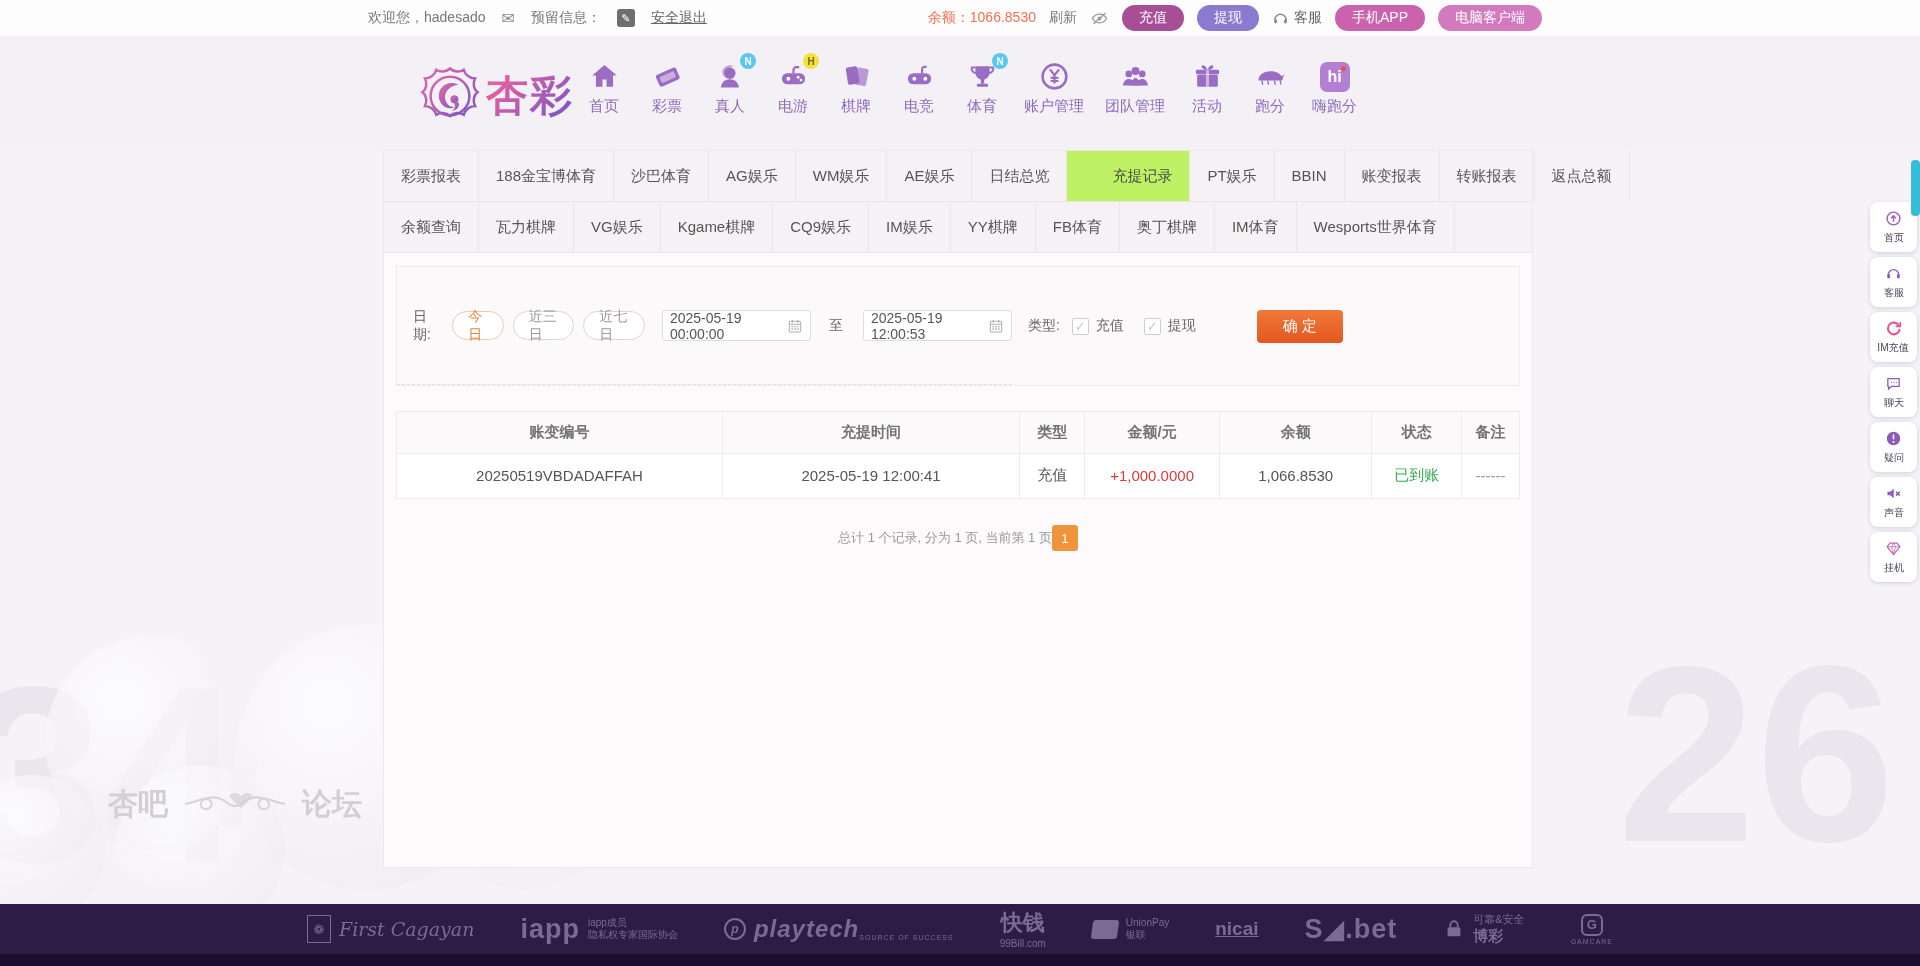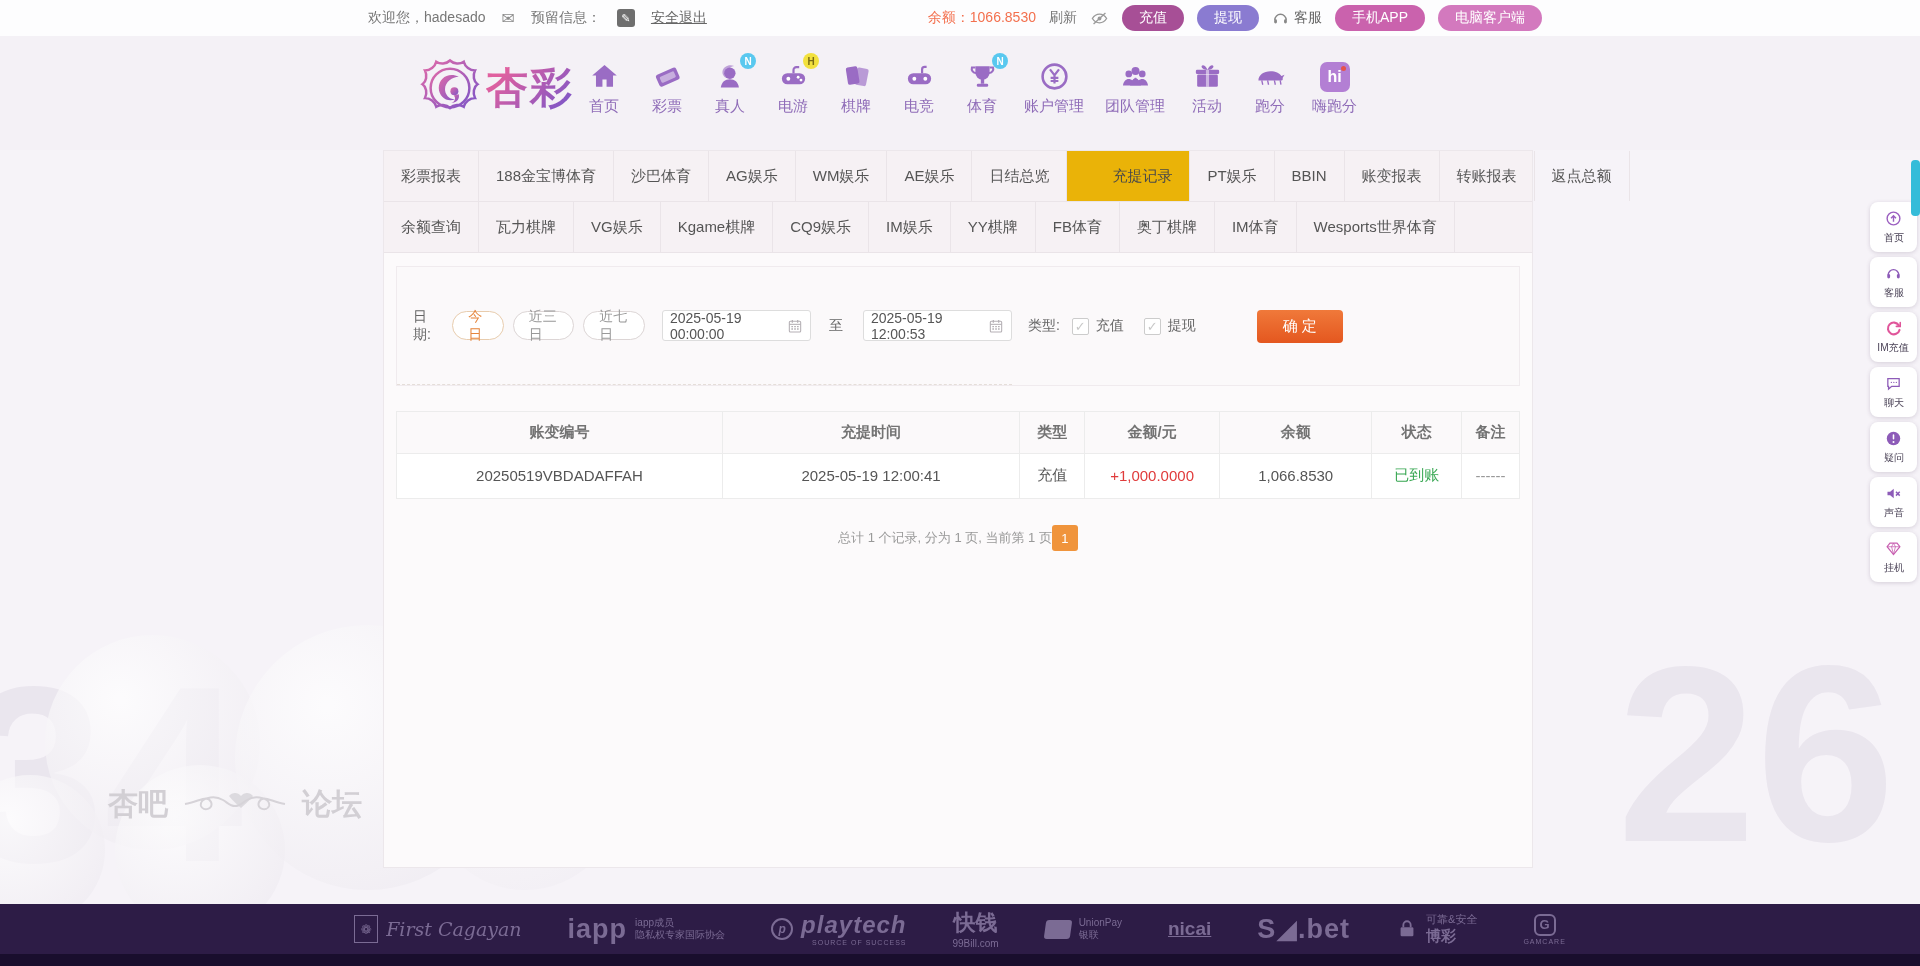"杏彩" .logo { top: 22px -> 30px }
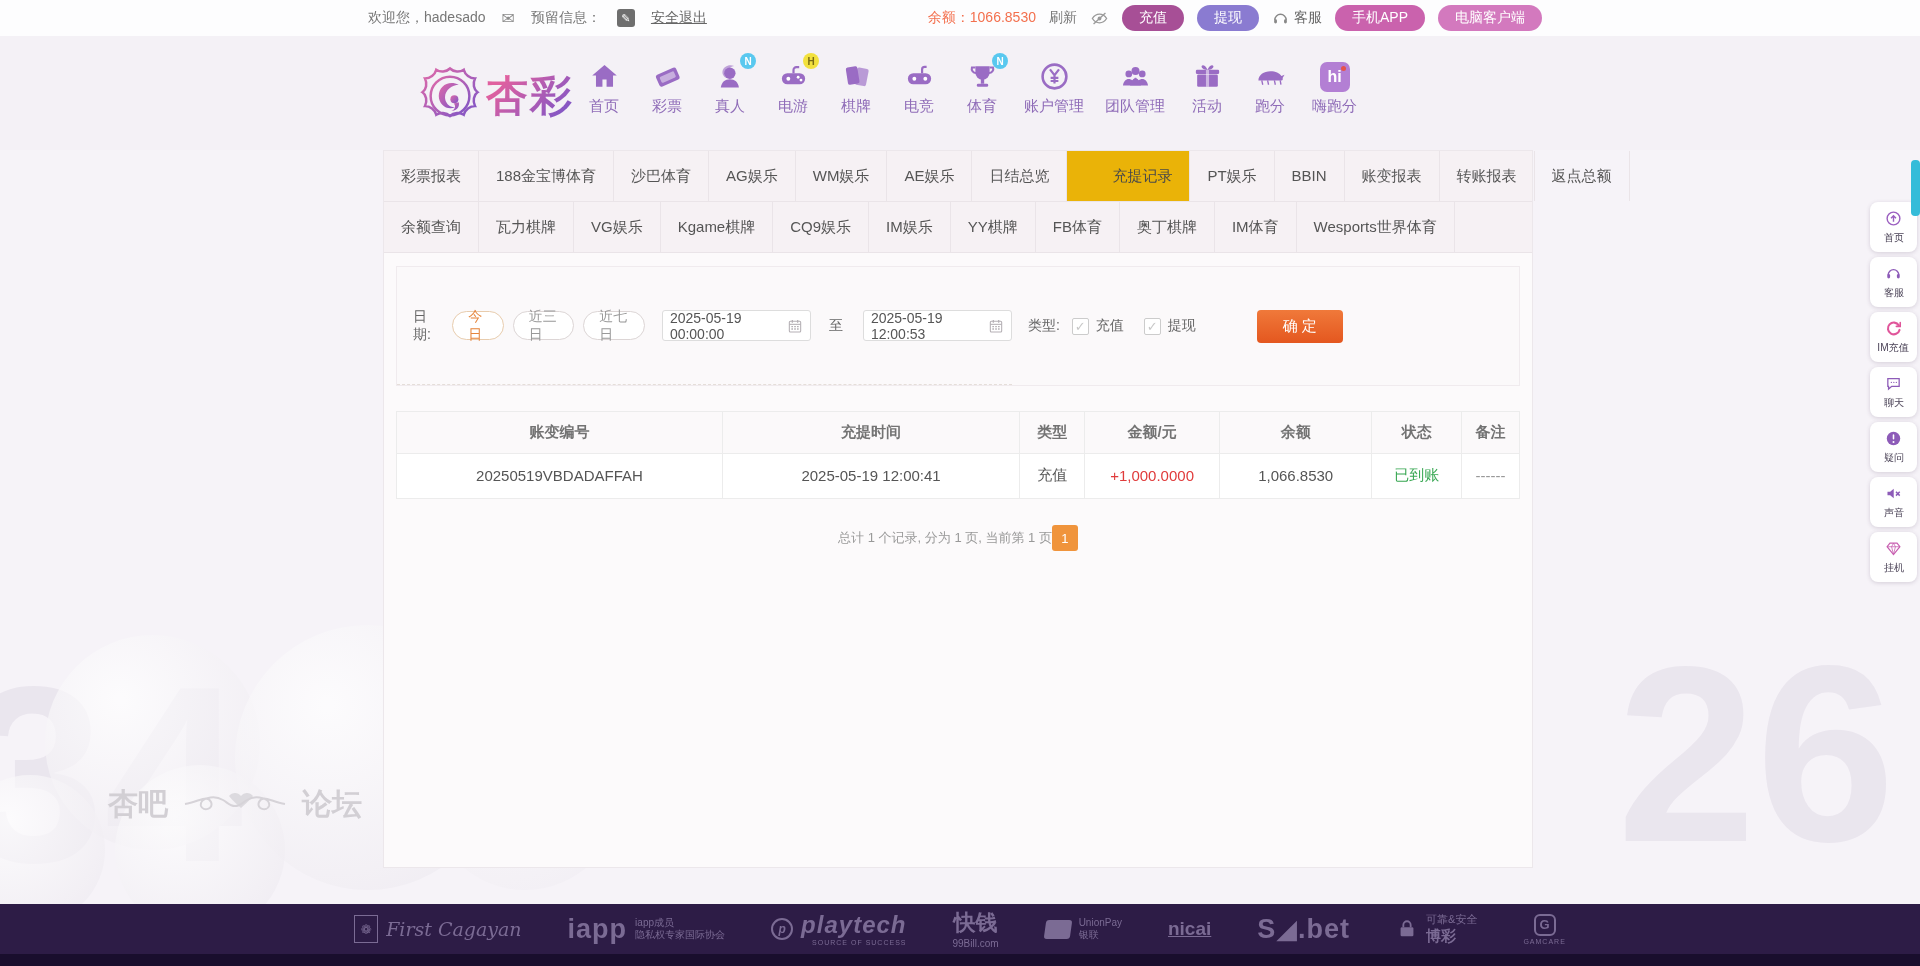"充提记录" .tab.active { background: #eab308 -> #bef264 }
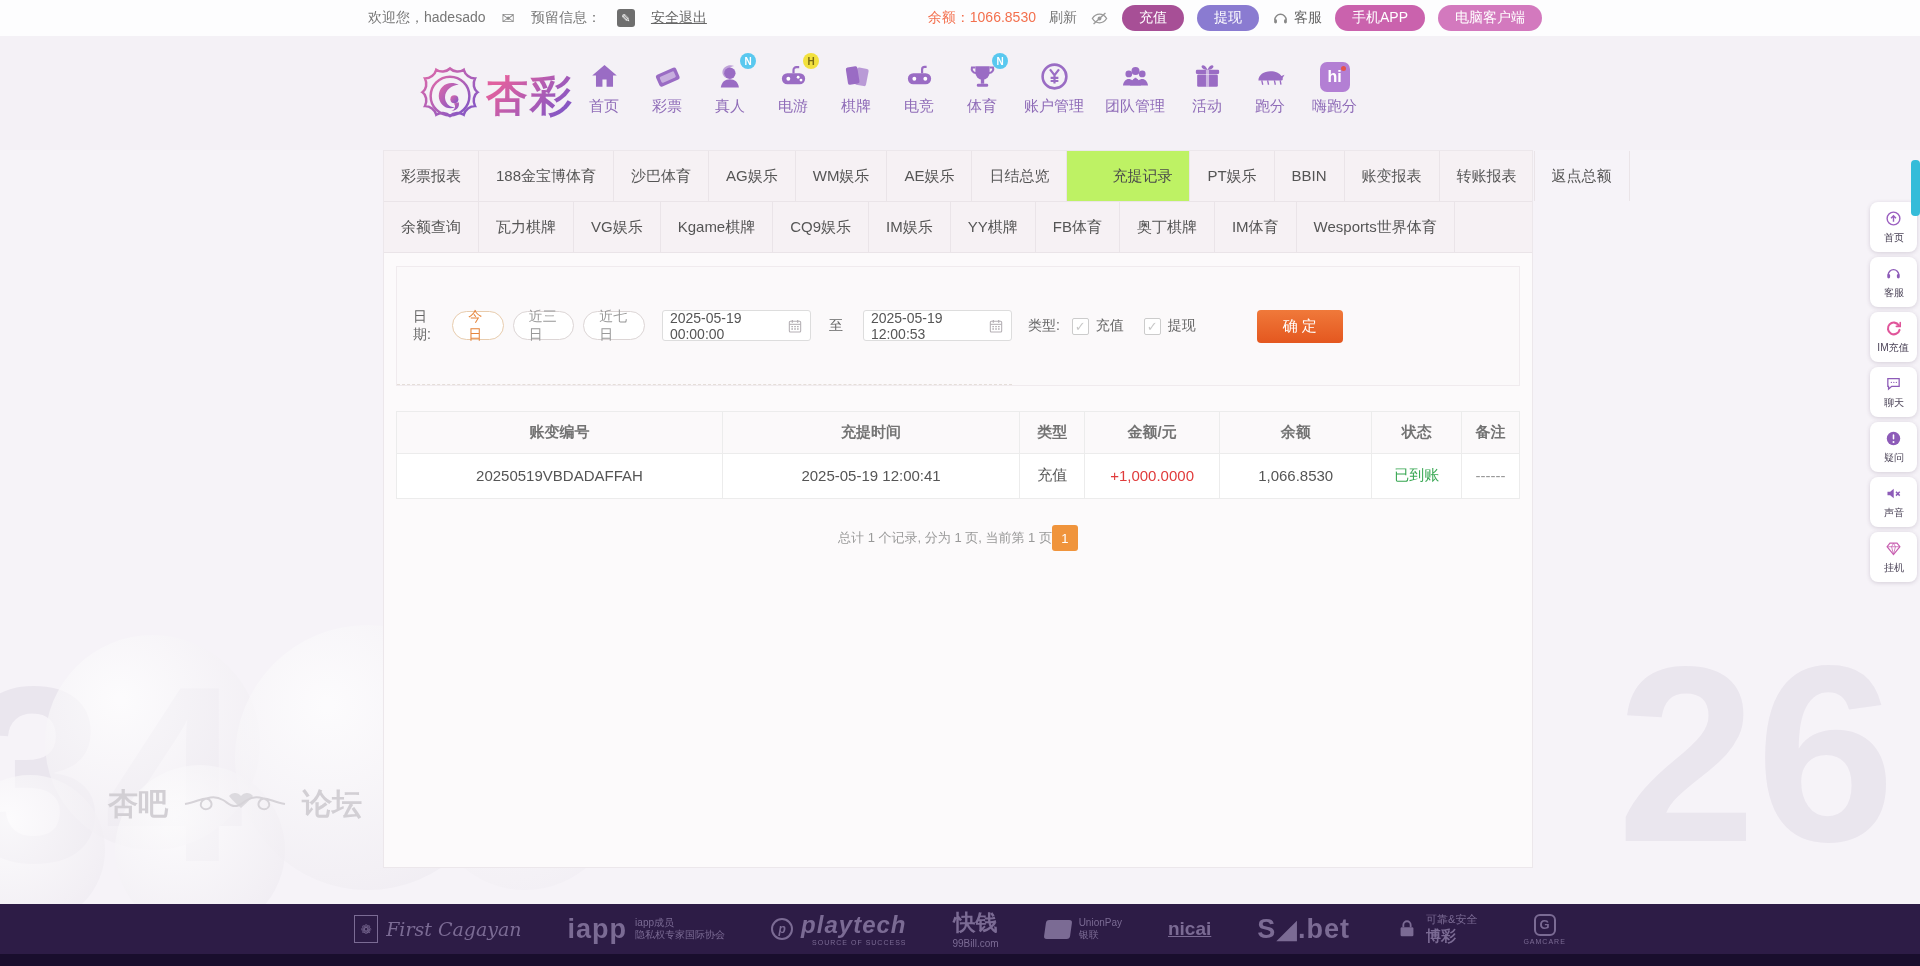"playtech" .k-playtech .col { flex-direction: column -> row }
